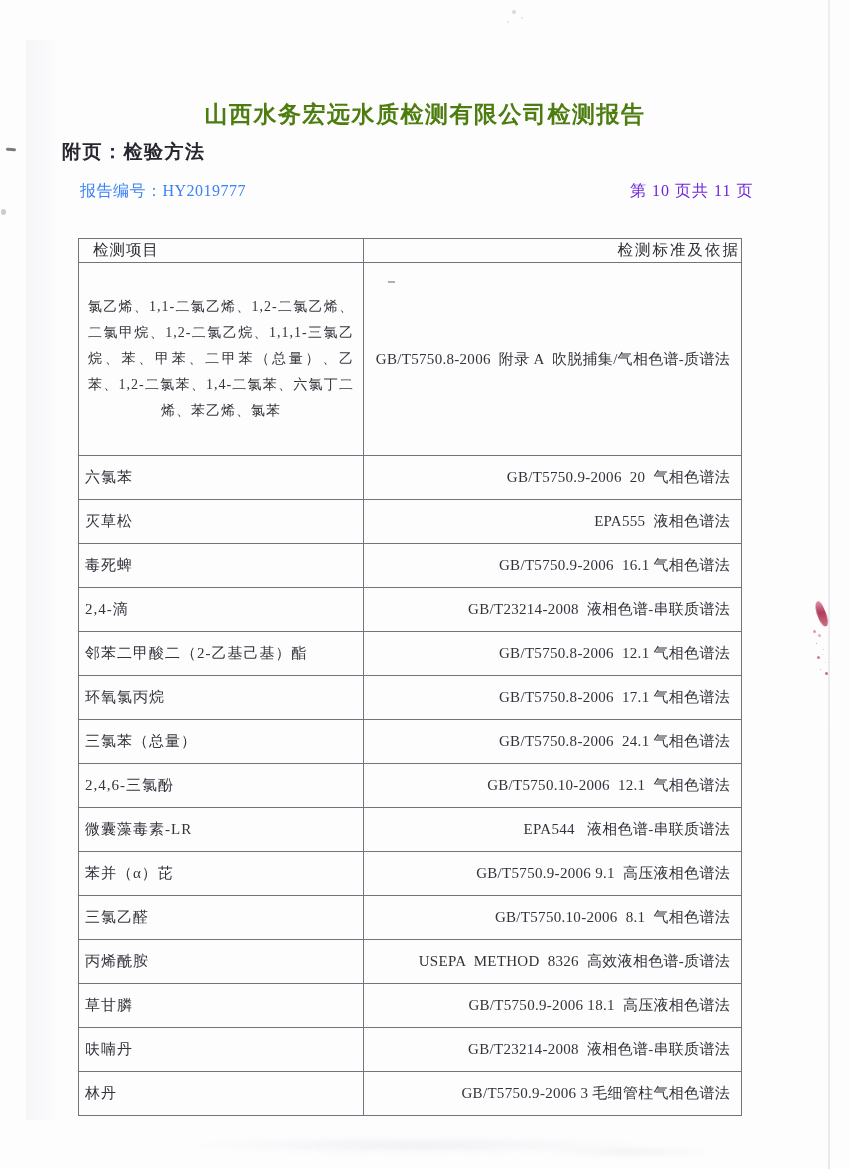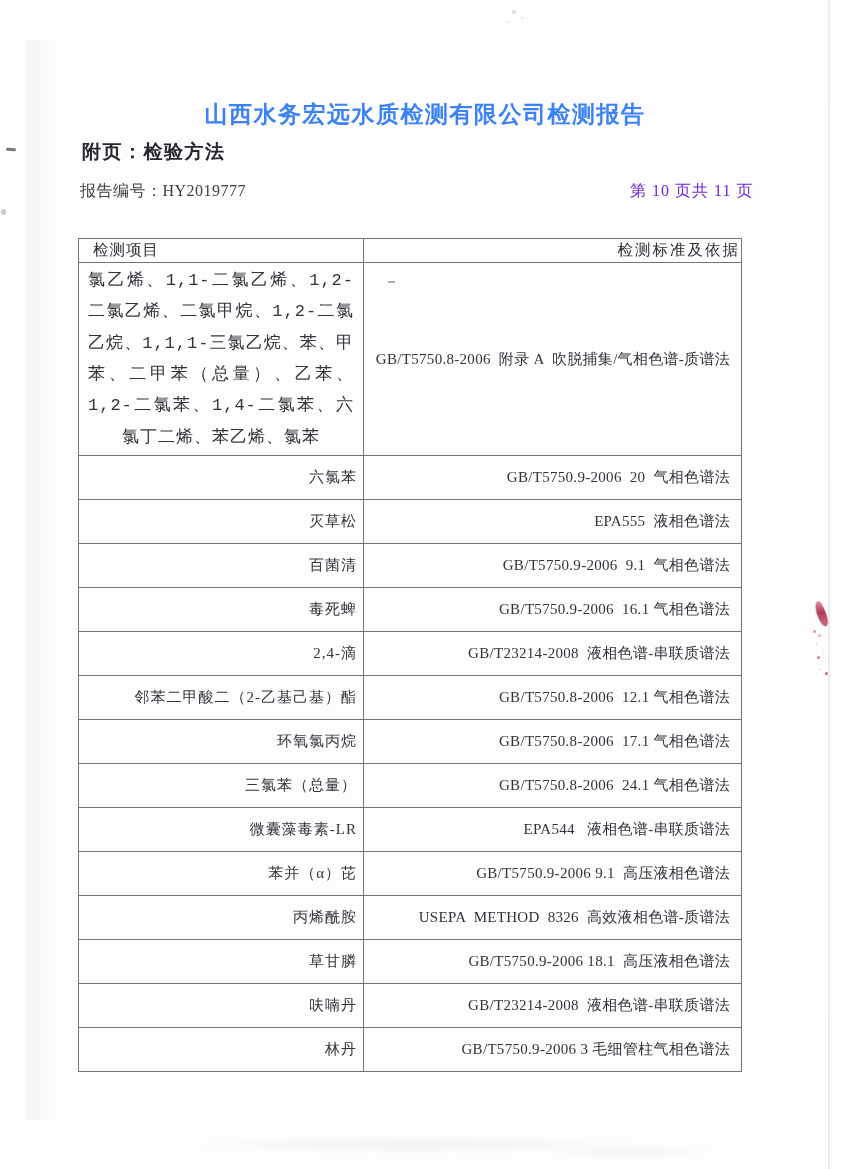"山西水务宏远水质检测有限公司检测报告" .doc-title { color: #3b82f6 -> #4d7c0f }
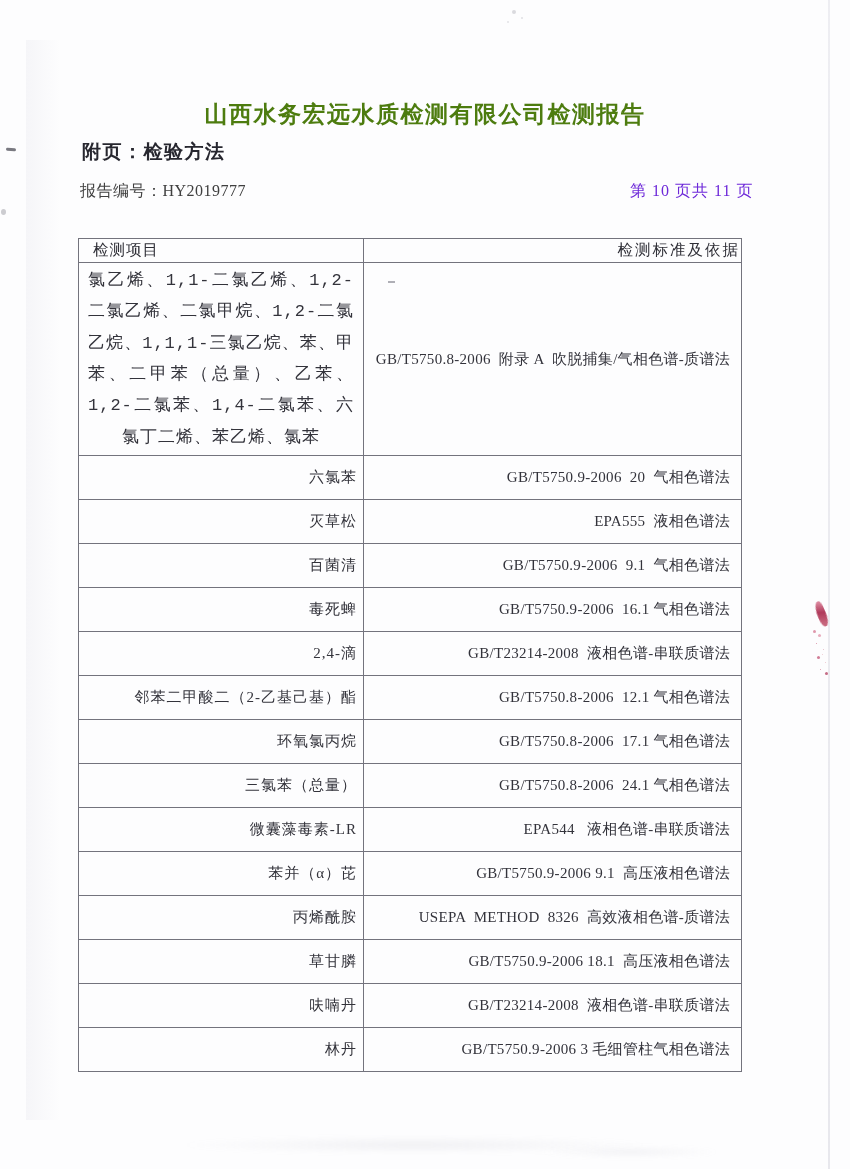"附页：检验方法" .doc-subtitle { margin-left: 20px -> none }
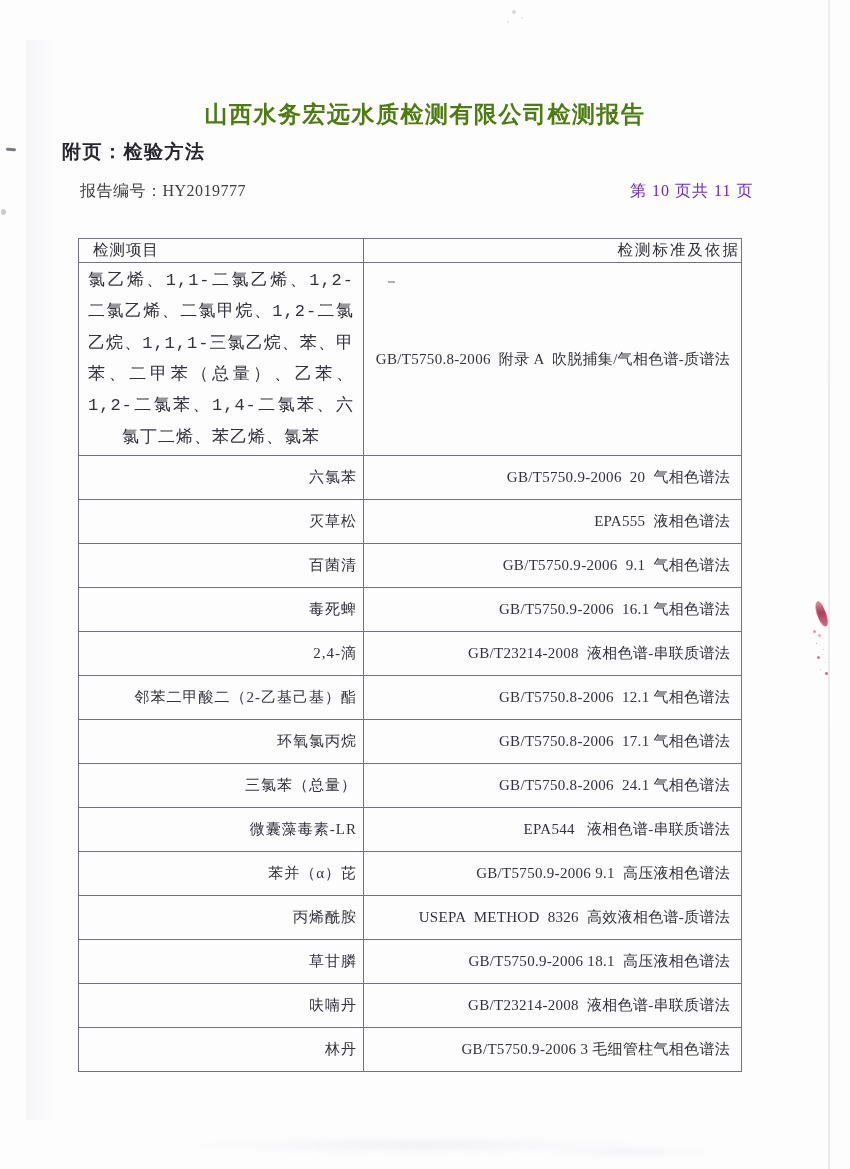"报告编号：HY2019777" .report-no { color: #404040 -> #3b82f6 }
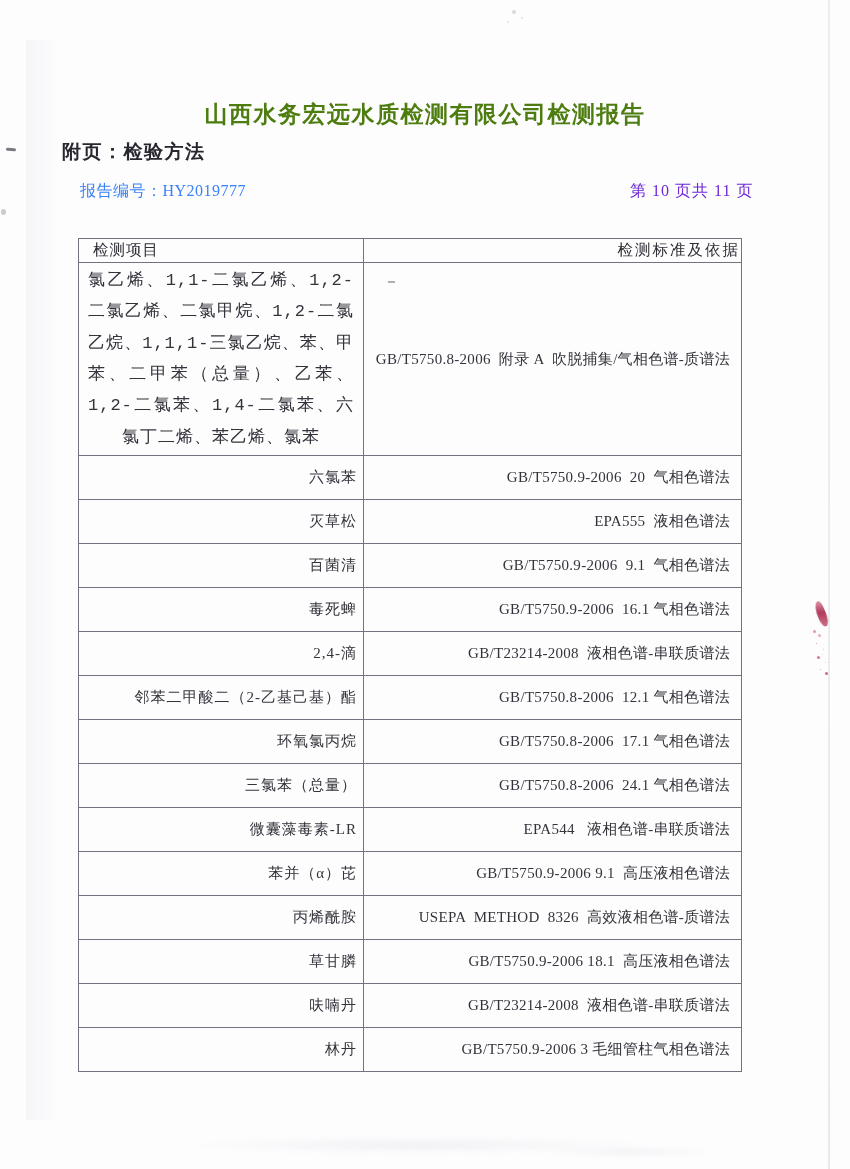"氯乙烯、1,1-二氯乙烯、1,2-二氯乙烯、二氯甲烷、1,2-二氯乙烷、1,1," tr.tall-row td.item-cell { font-family: Liberation Mono, monospace -> none; font-size: 17px -> 14px }
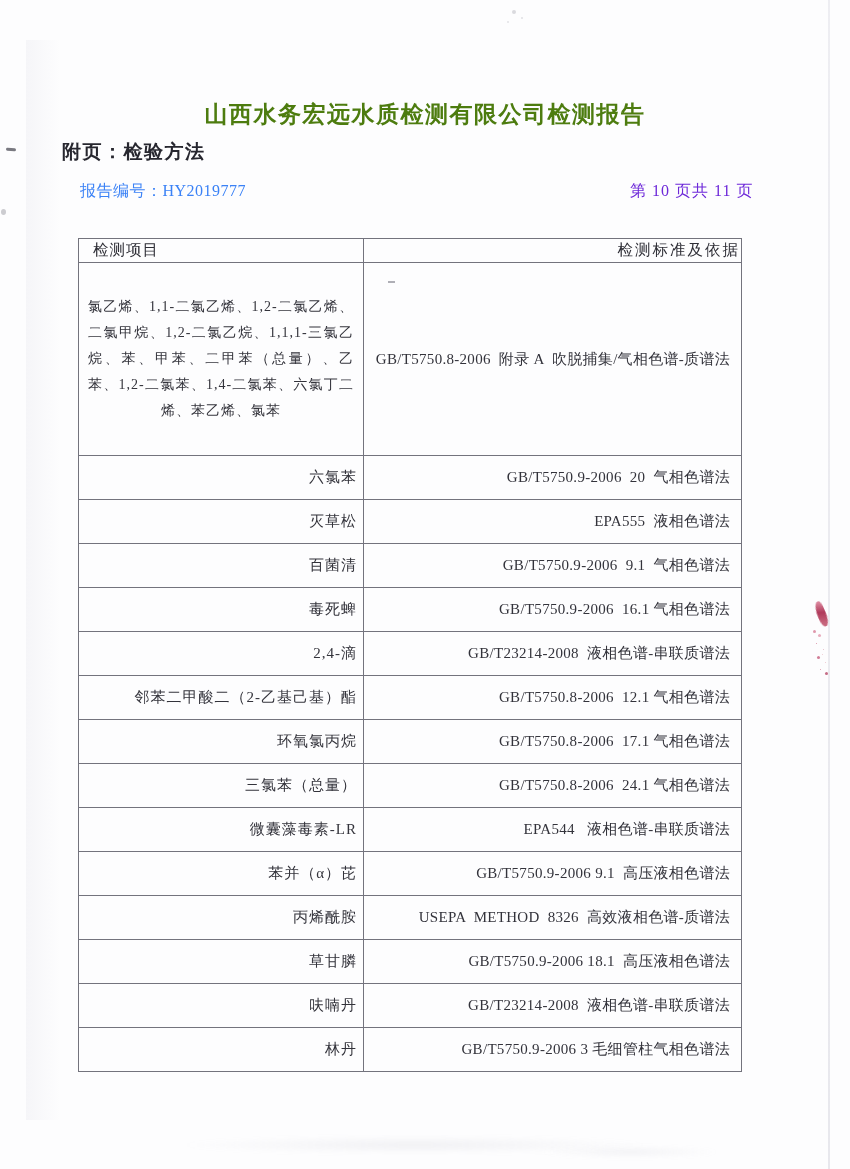"六氯苯" td.item-cell { text-align: right -> left }
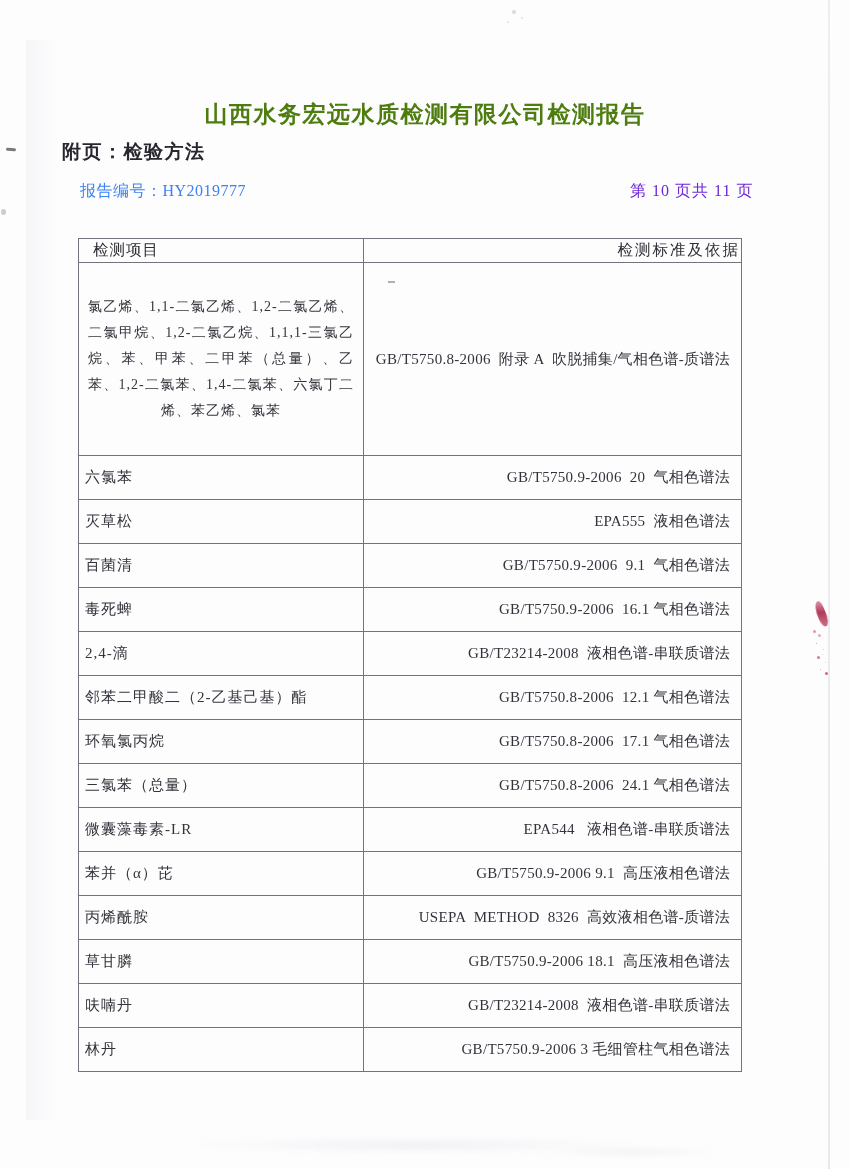"百菌清" tr { html: <tr> <td>百菌清</td> <td>GB/T5750.9-2006 9.1 气相色谱法</td> </tr> -> none }
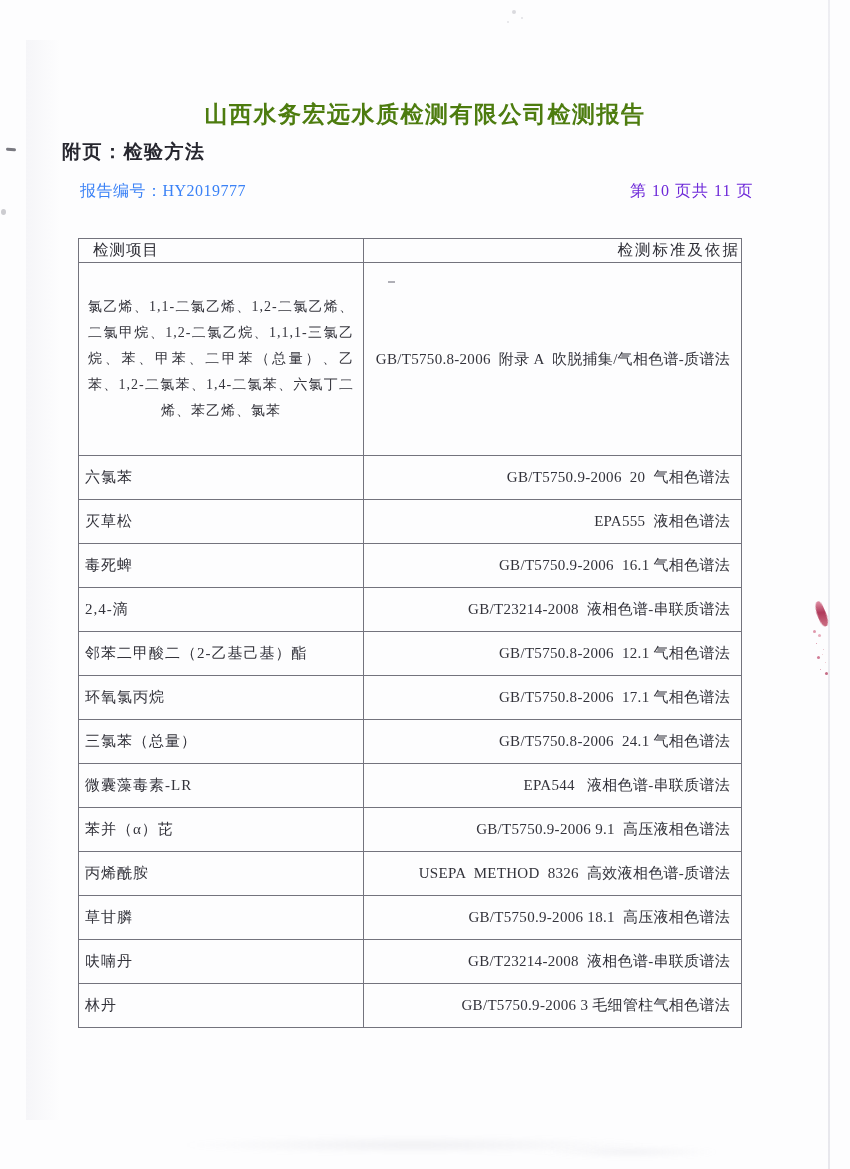"2,4,6-三氯酚" tr { html: none -> <tr> <td>2,4,6-三氯酚</td> <td>GB/T5750.10-2006 12.1 气相色谱法</td> </tr> }
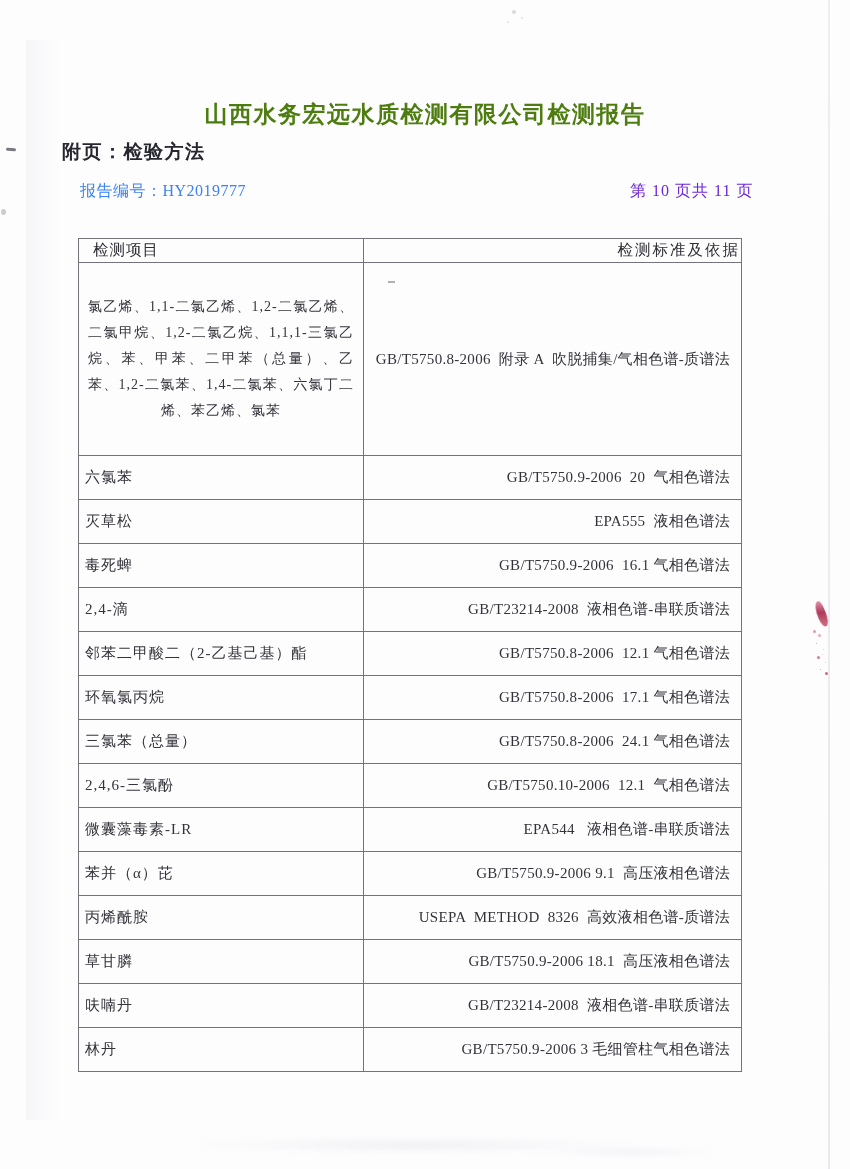"三氯乙醛" tr { html: none -> <tr> <td>三氯乙醛</td> <td>GB/T5750.10-2006 8.1 气相色谱法</td> </tr> }
